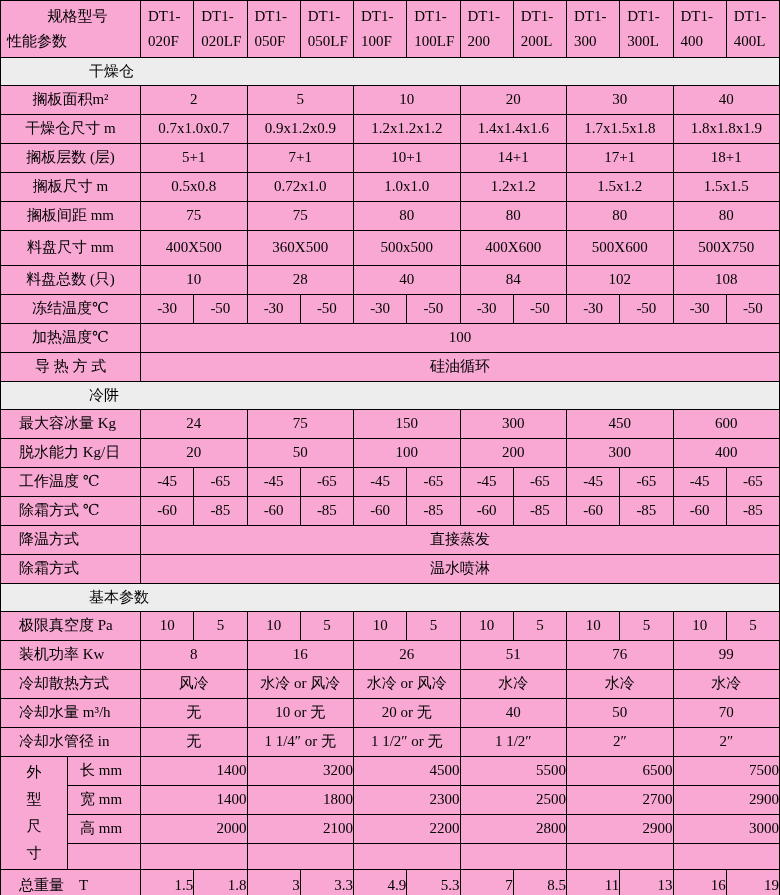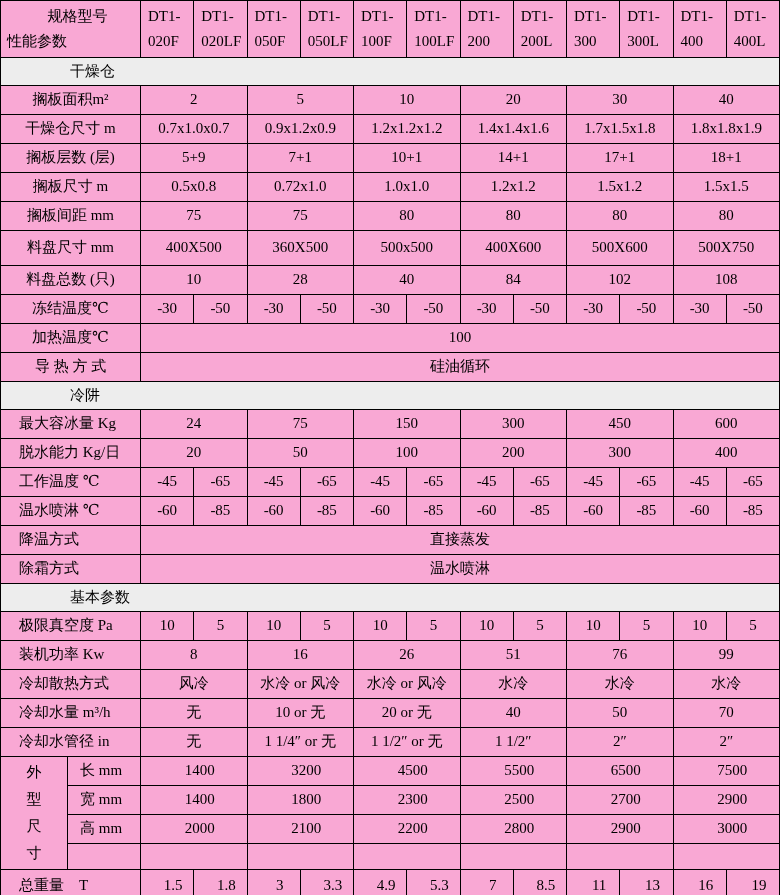"干燥仓" td.sec { padding-left: 69px -> 88px }
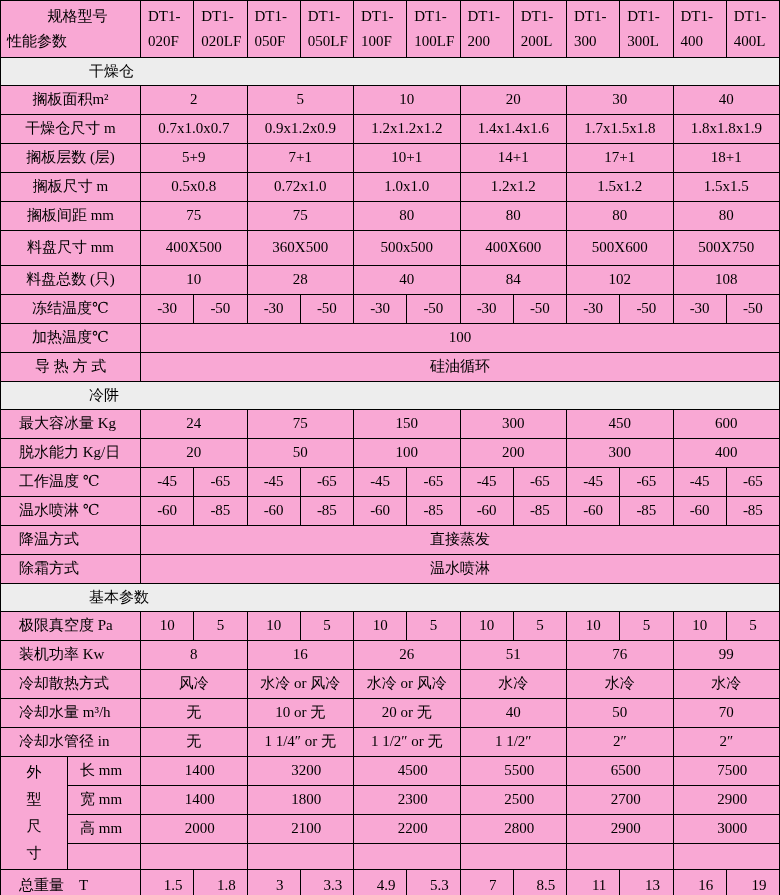"5+9" td.val { text: 5+9 -> 5+1 }
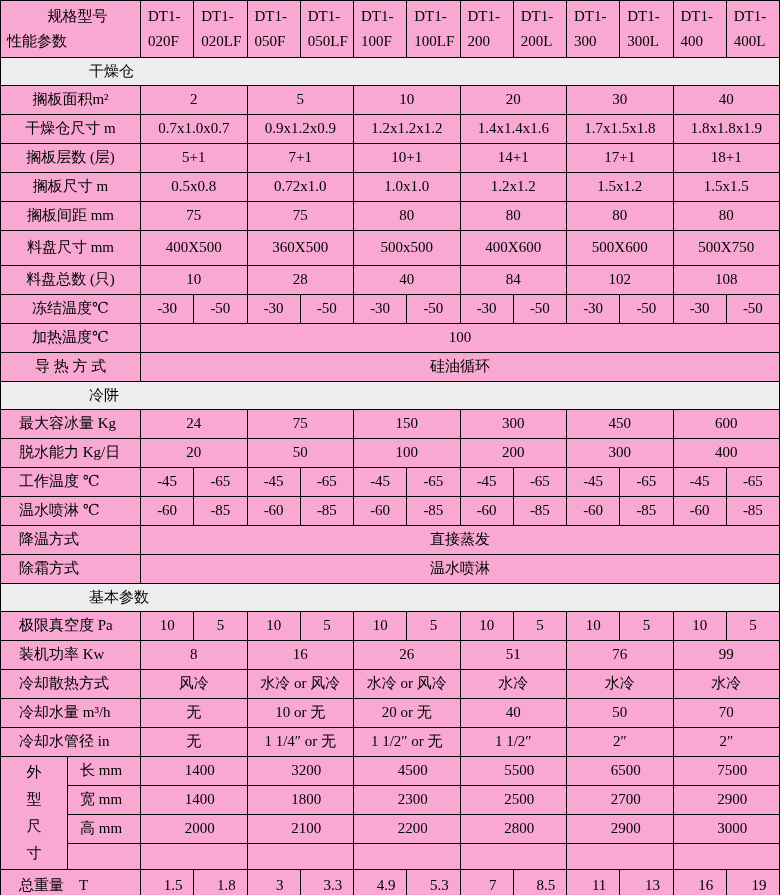"温水喷淋 ℃" td.lbl-l { text: 温水喷淋 -> 除霜方式 }
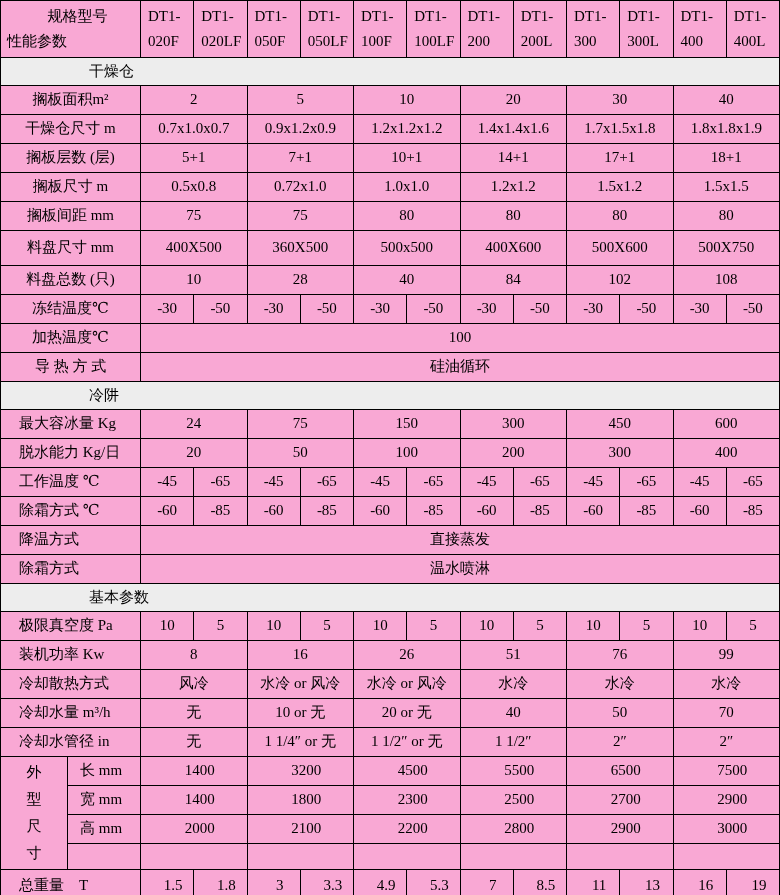"1400" td.val-l { text-align: center -> right }
